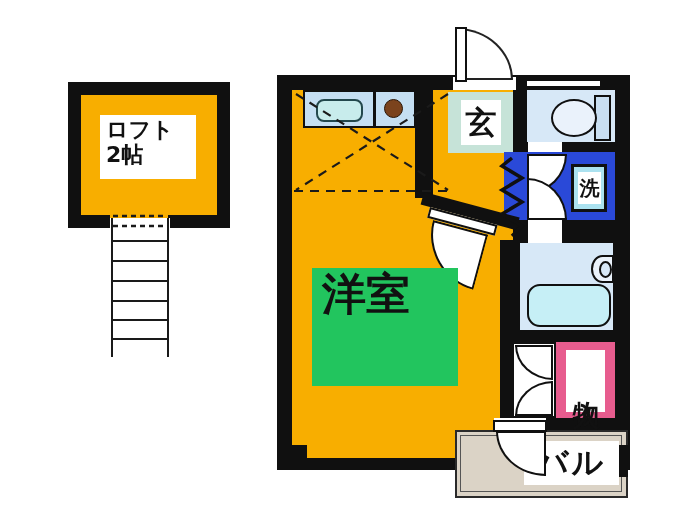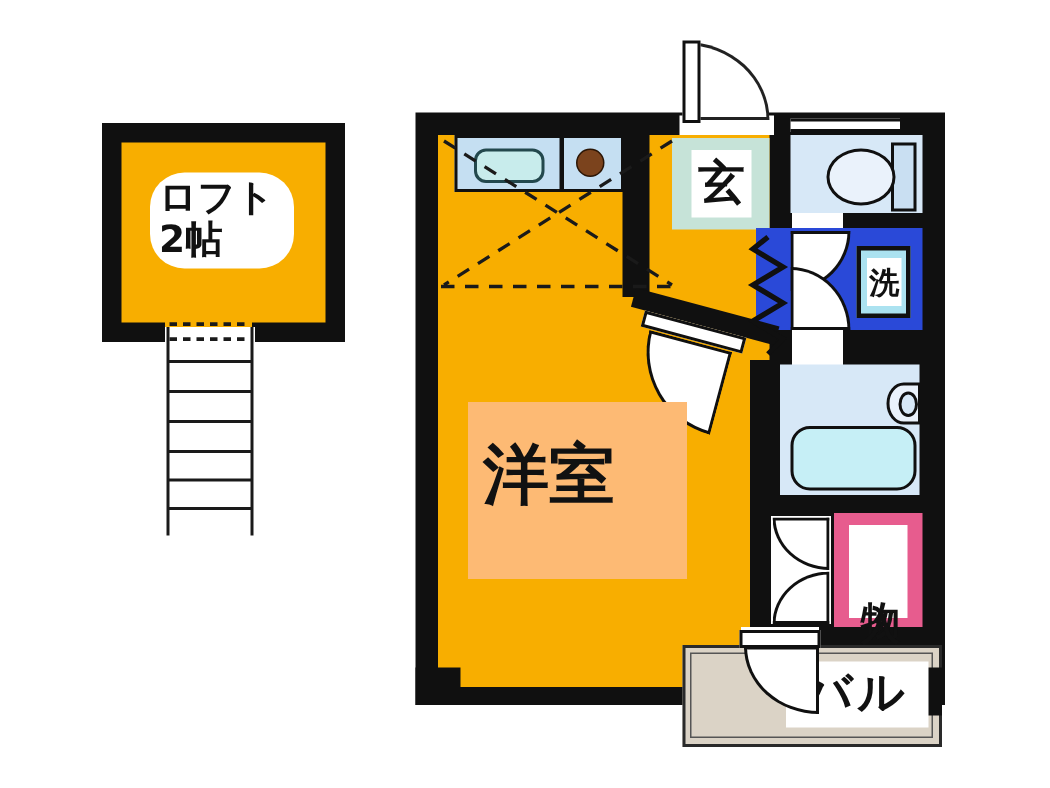"ロフト" #loft-label { border-radius: 23px -> none; font-size: 25px -> 22px }
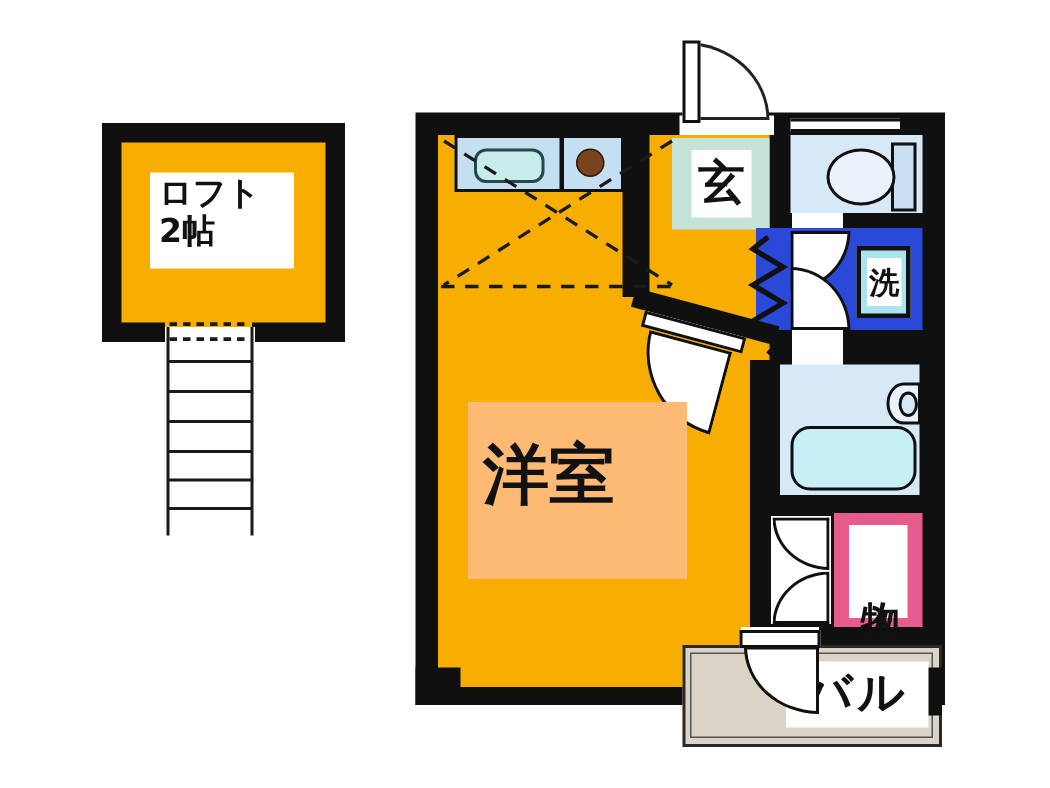"洋室" #main-label { background: #fdba74 -> #22c55e; padding: 23px 0 0 10px -> 0 0 0 10px }
